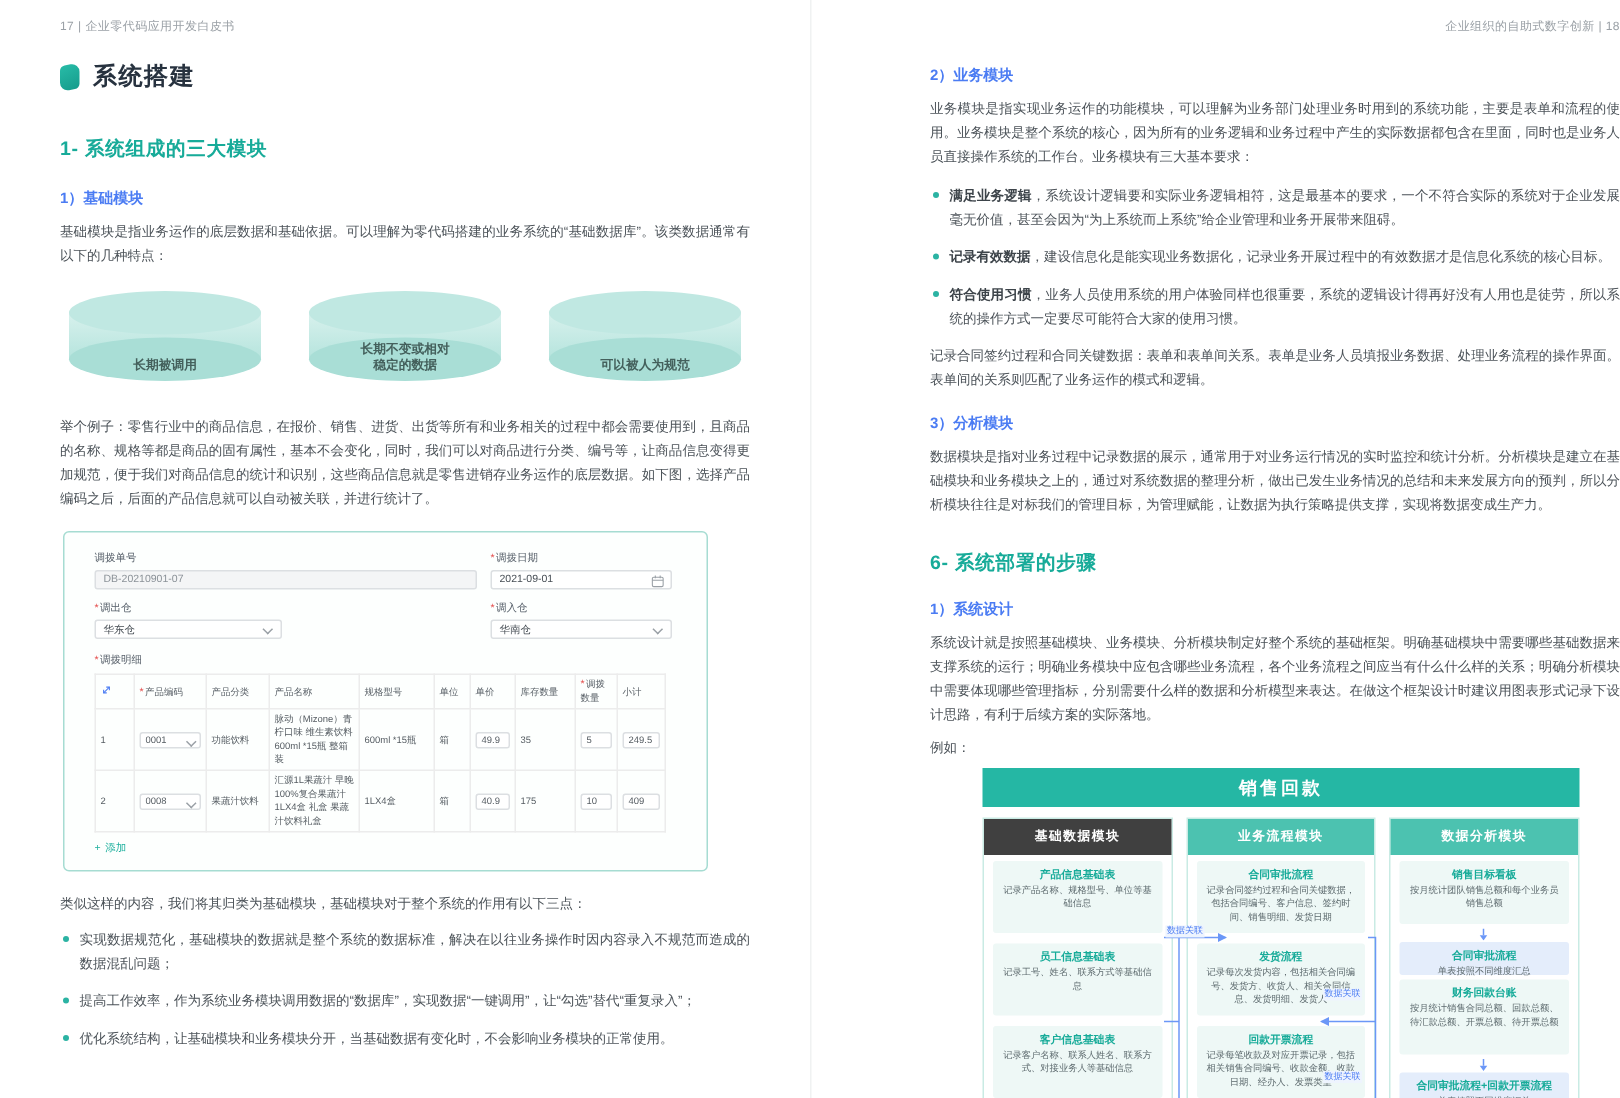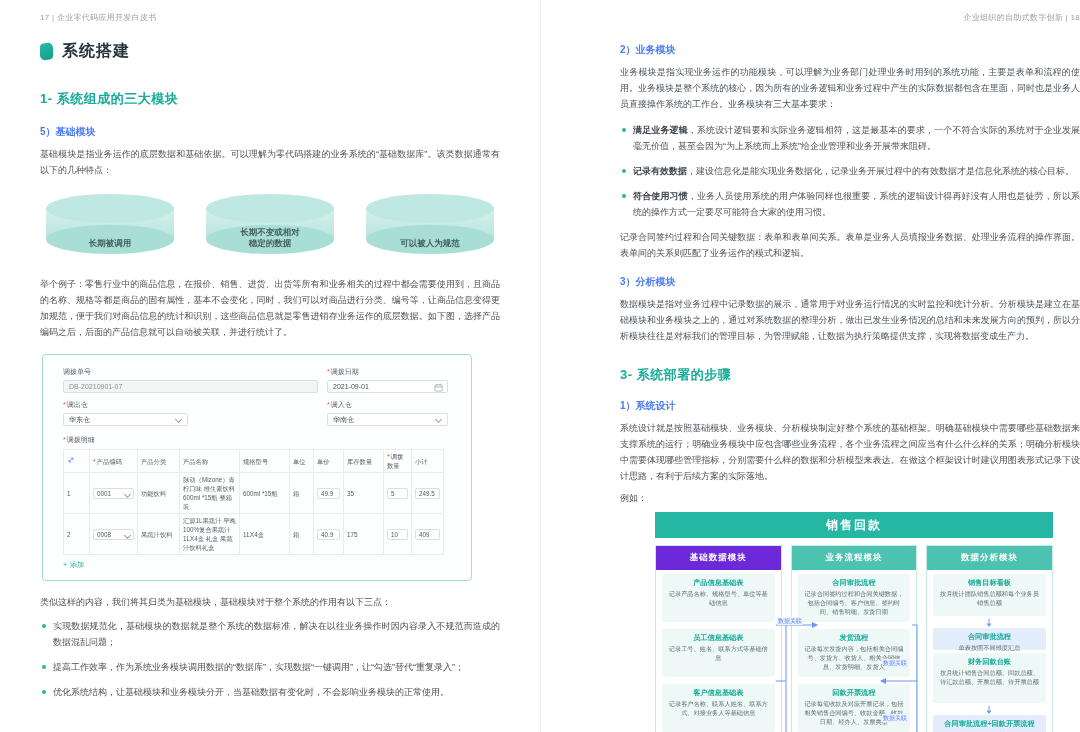"5）基础模块" h3.blue { text: 5 -> 1 }
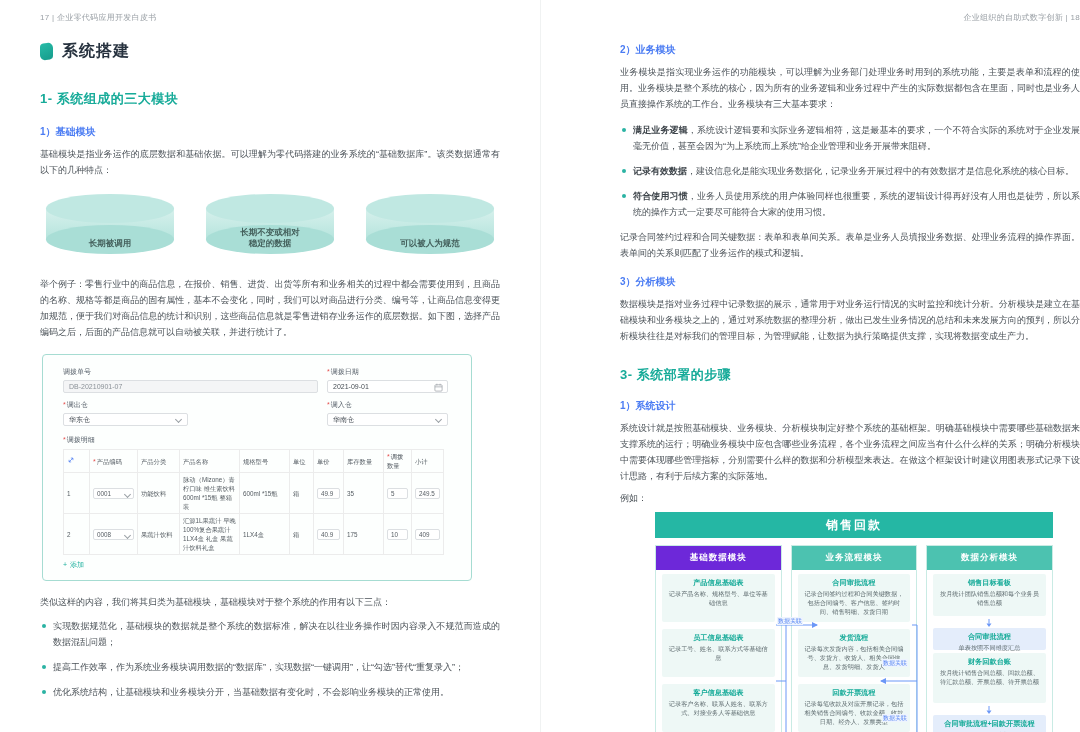"3- 系统部署的步骤" h2.teal { text: 3- -> 6- }
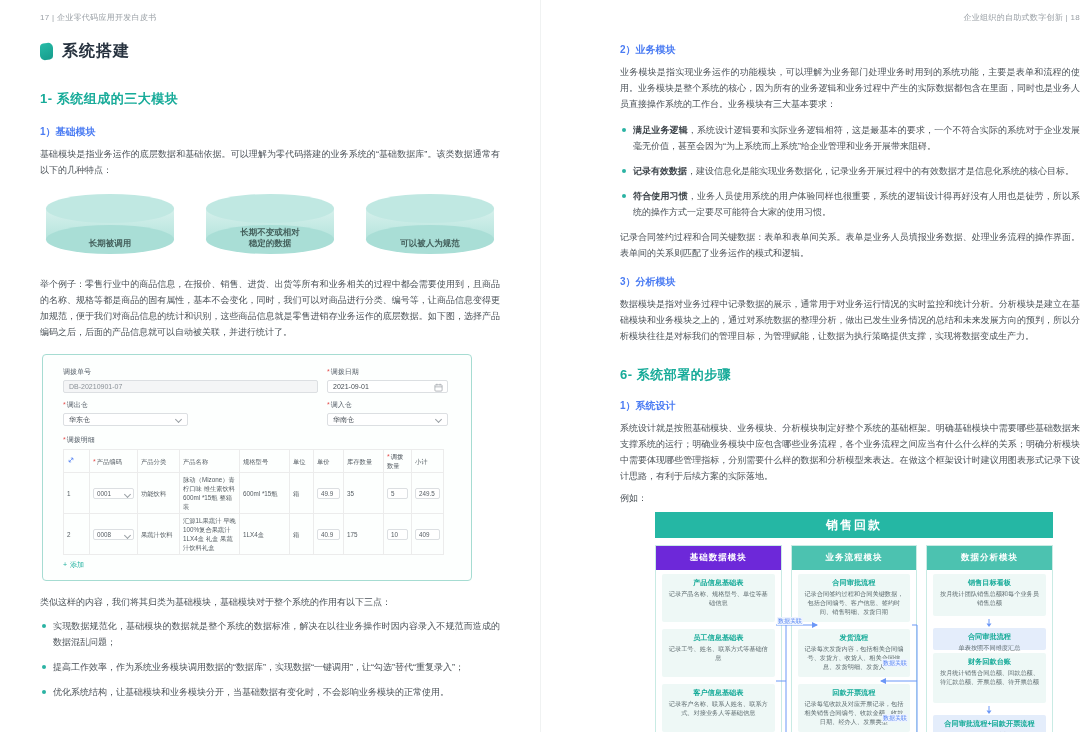"基础数据模块" .dg-col-head.light { background: #6d28d9 -> #404040 }
